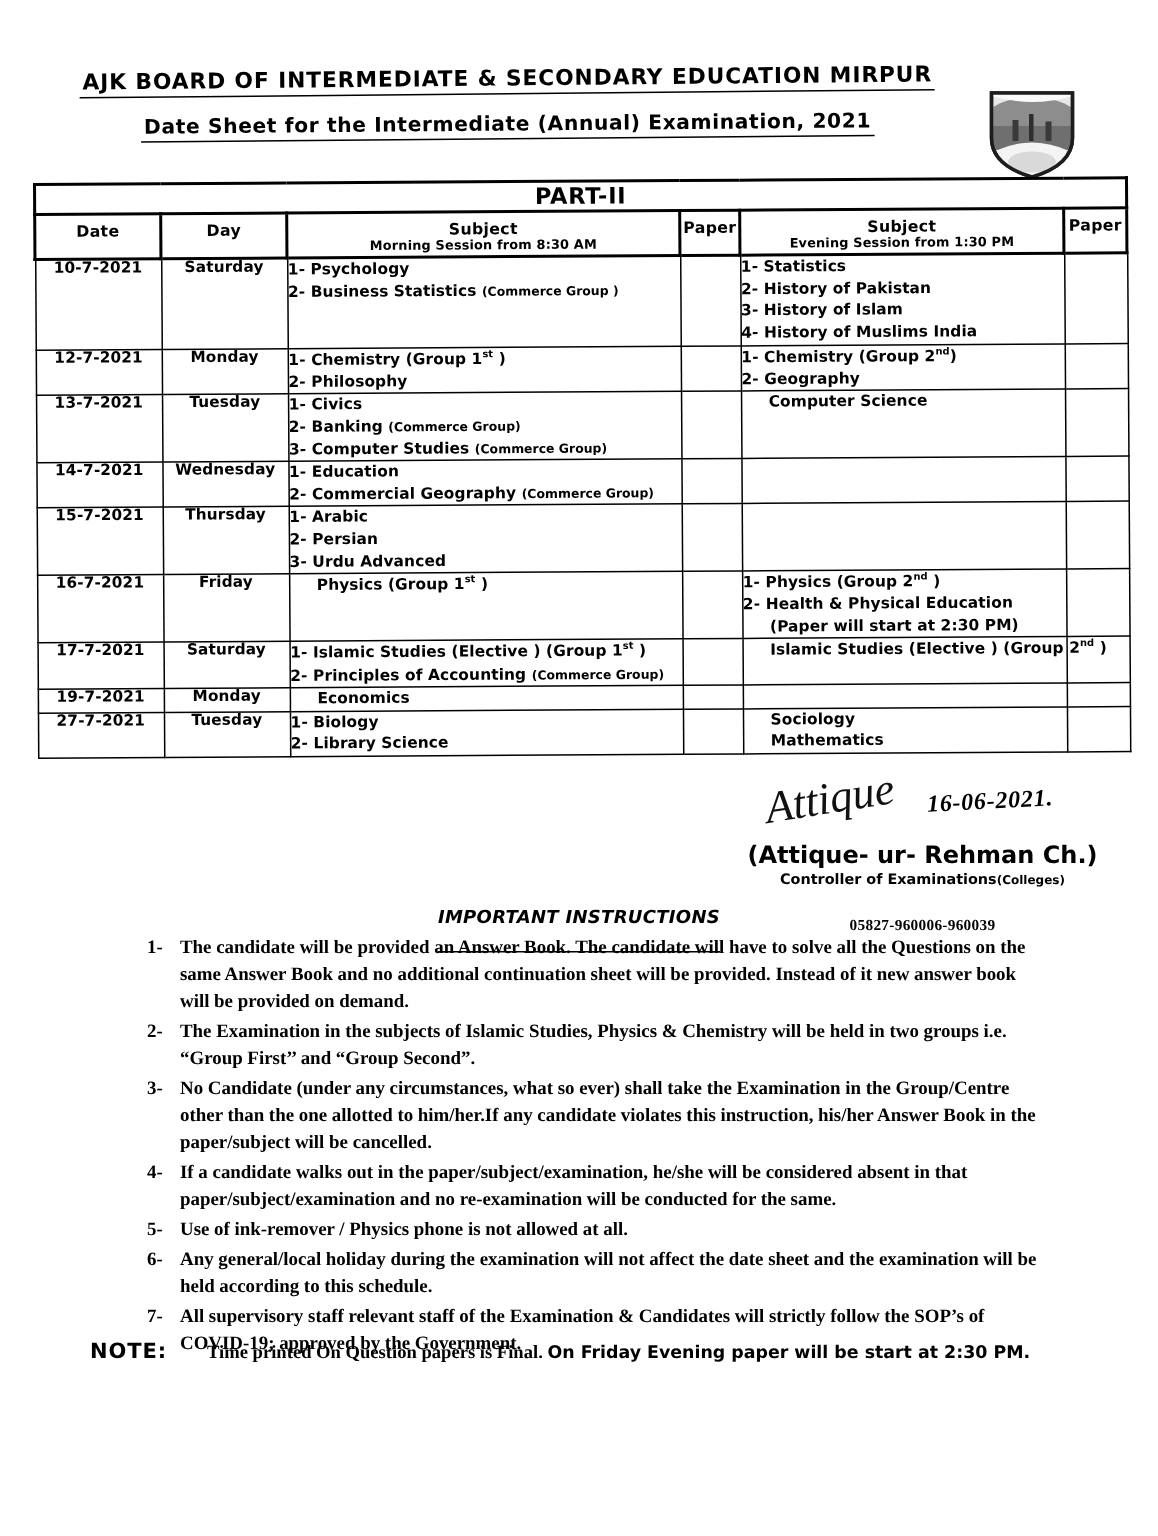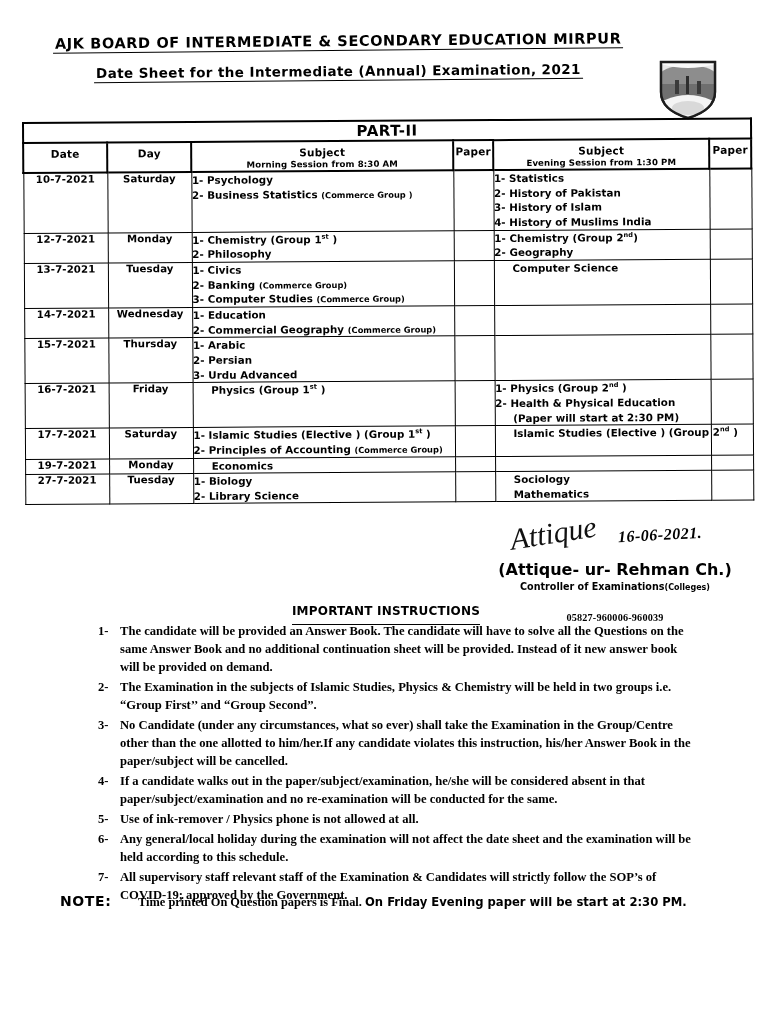"AJK BOARD OF INTERMEDIATE &" .hdr { top: 32px -> 44px }
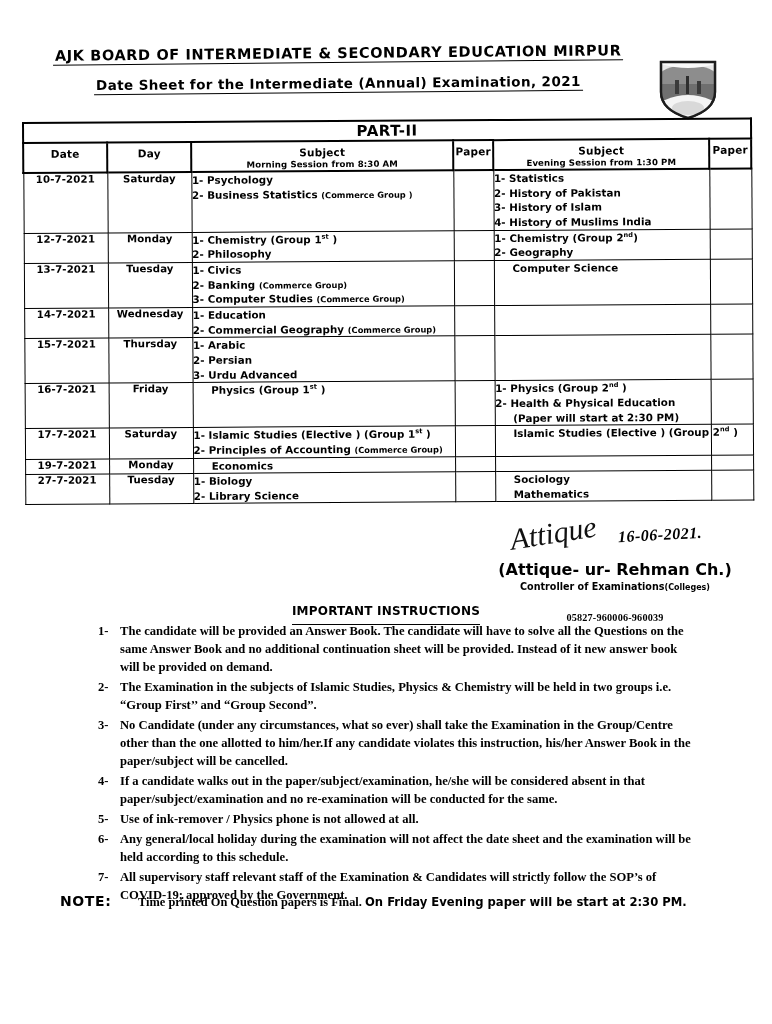"IMPORTANT INSTRUCTIONS" .instr-title span { font-style: none -> italic; padding-bottom: 6px -> 16px }
